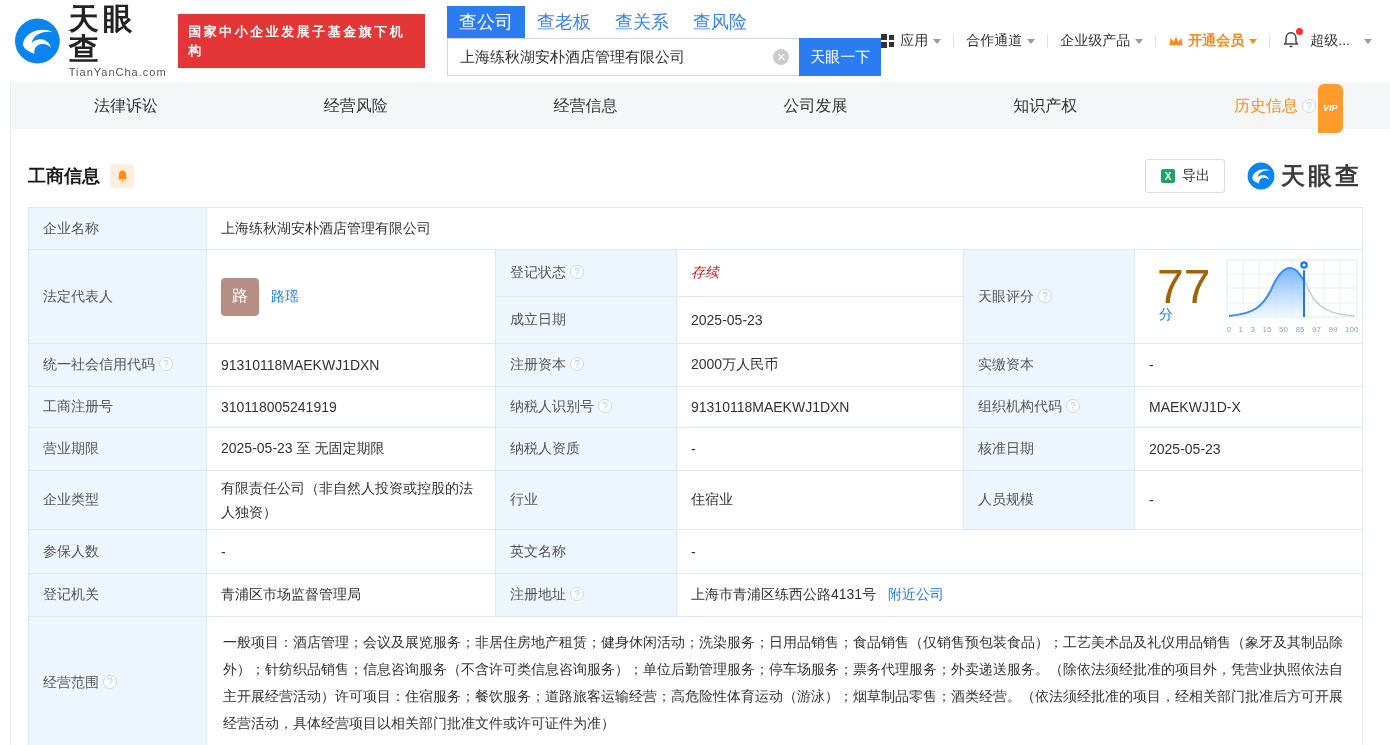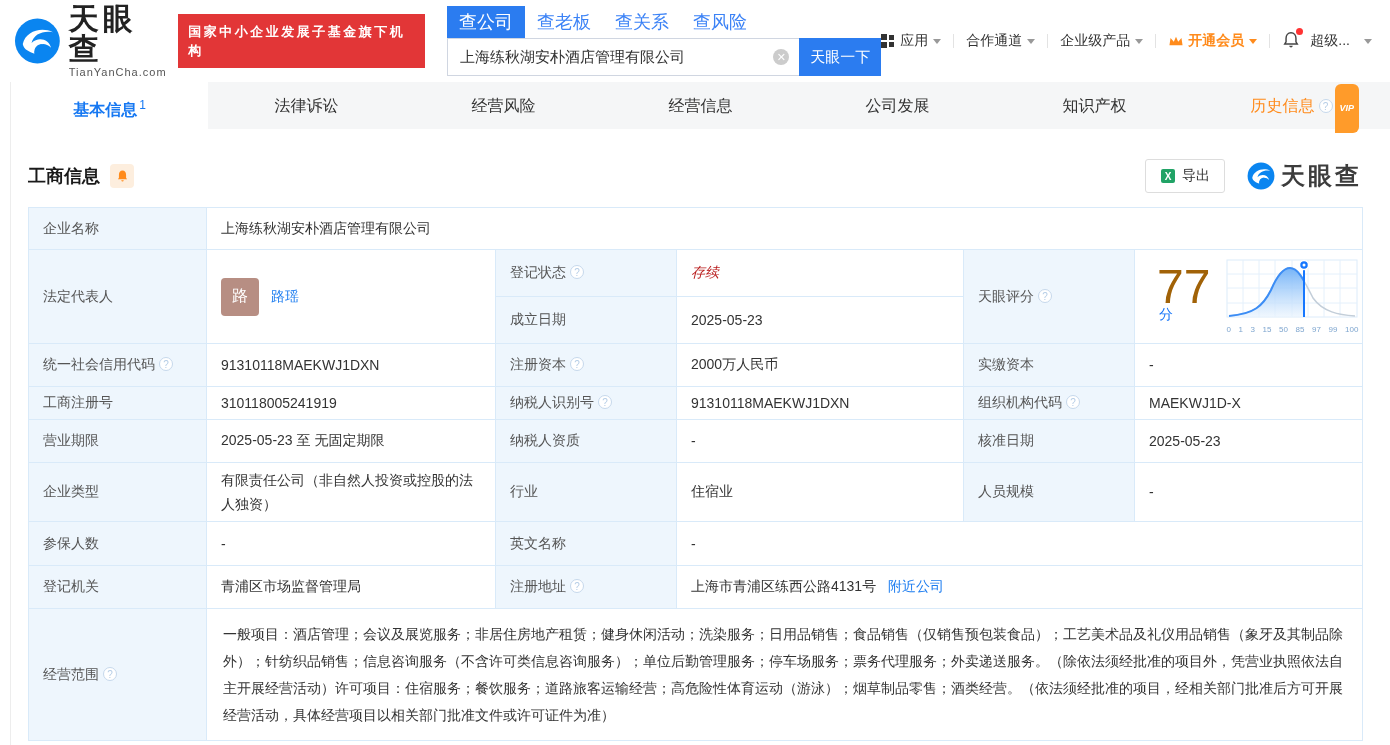"基本信息 1" div.main-tab { html: <div> <span>基本信息</span><span>1</span> </div> -> none }
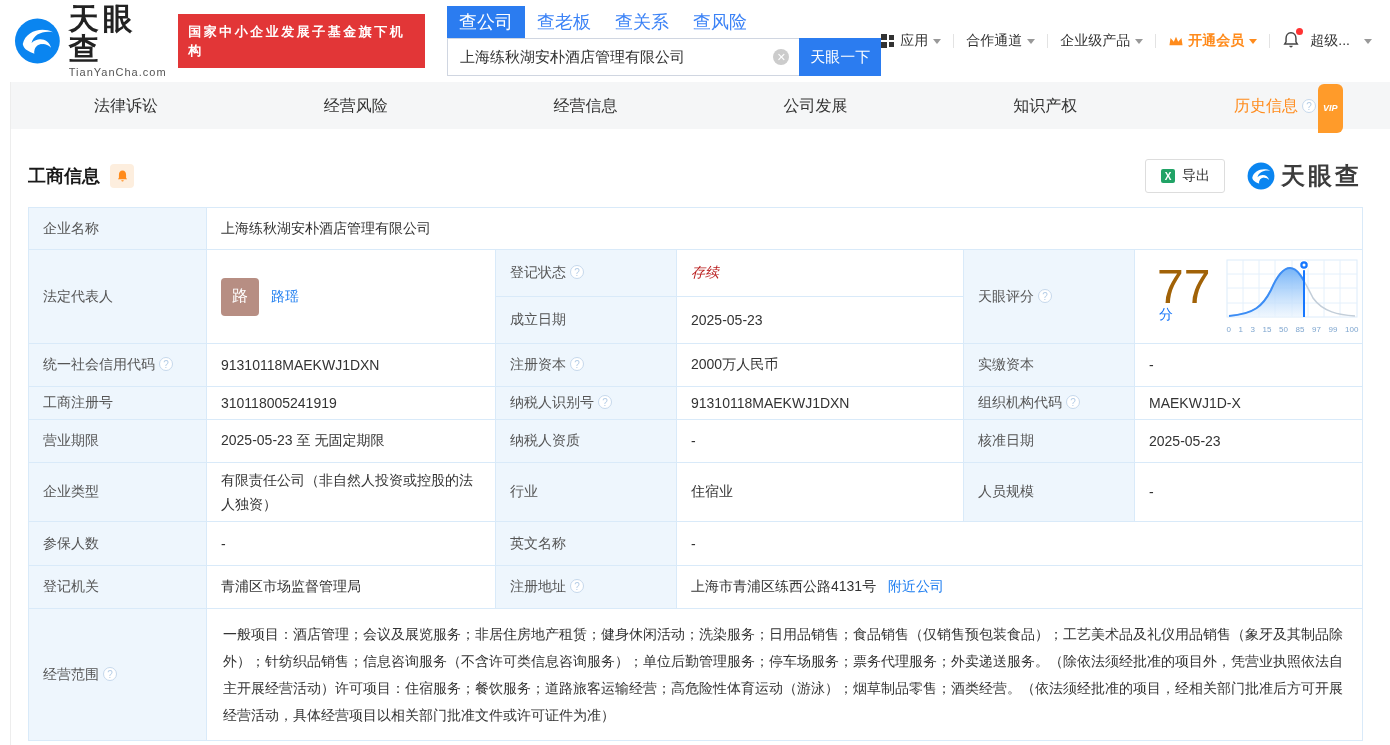"工商注册号" tr { height: 33px -> 41px }
